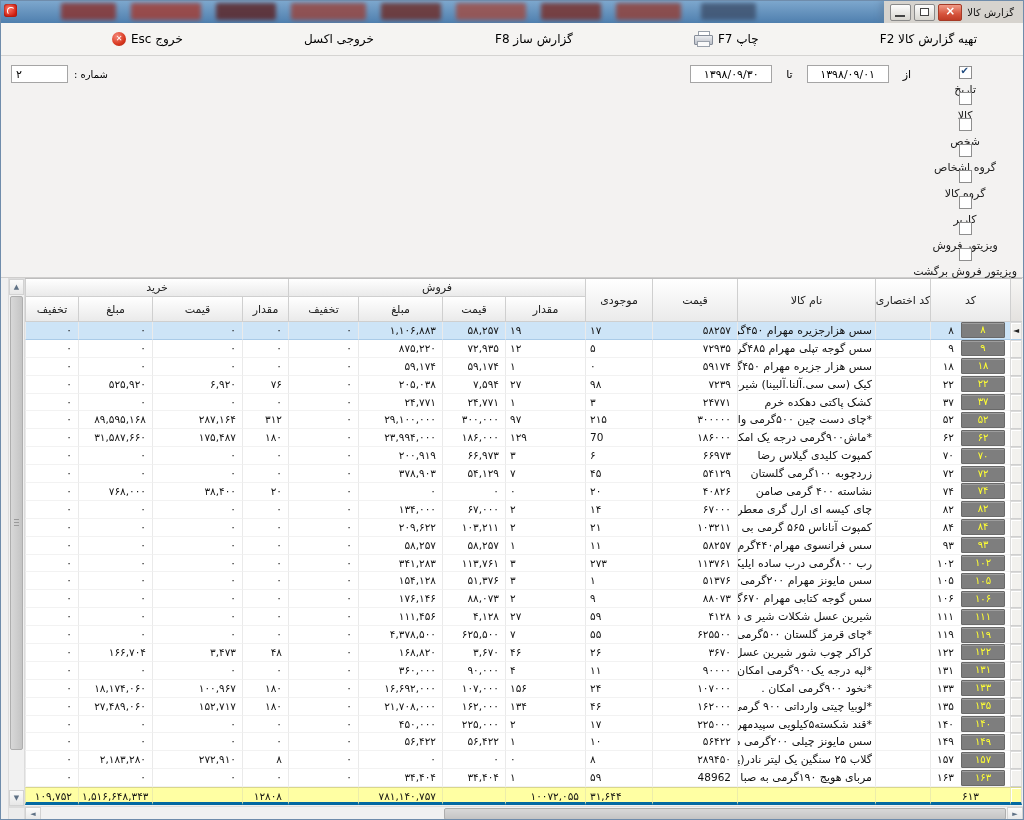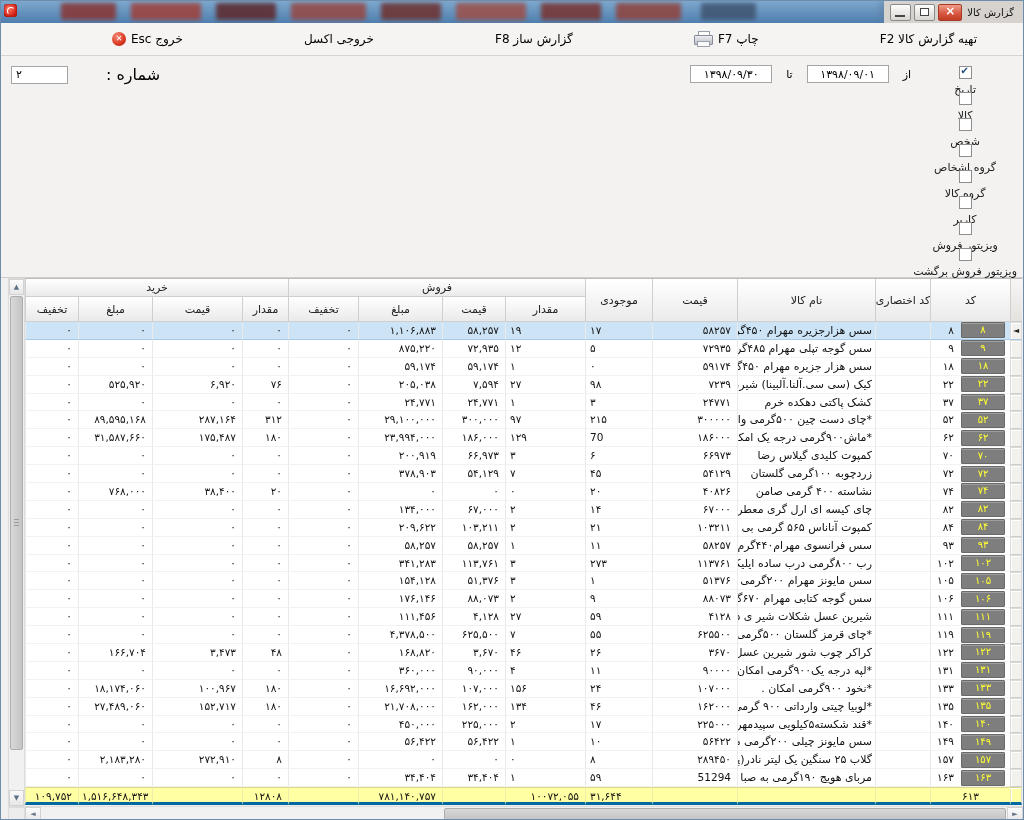"شماره :" .num-wrap .lbl { font-size: 16px -> 10px; margin-left: 32px -> none }
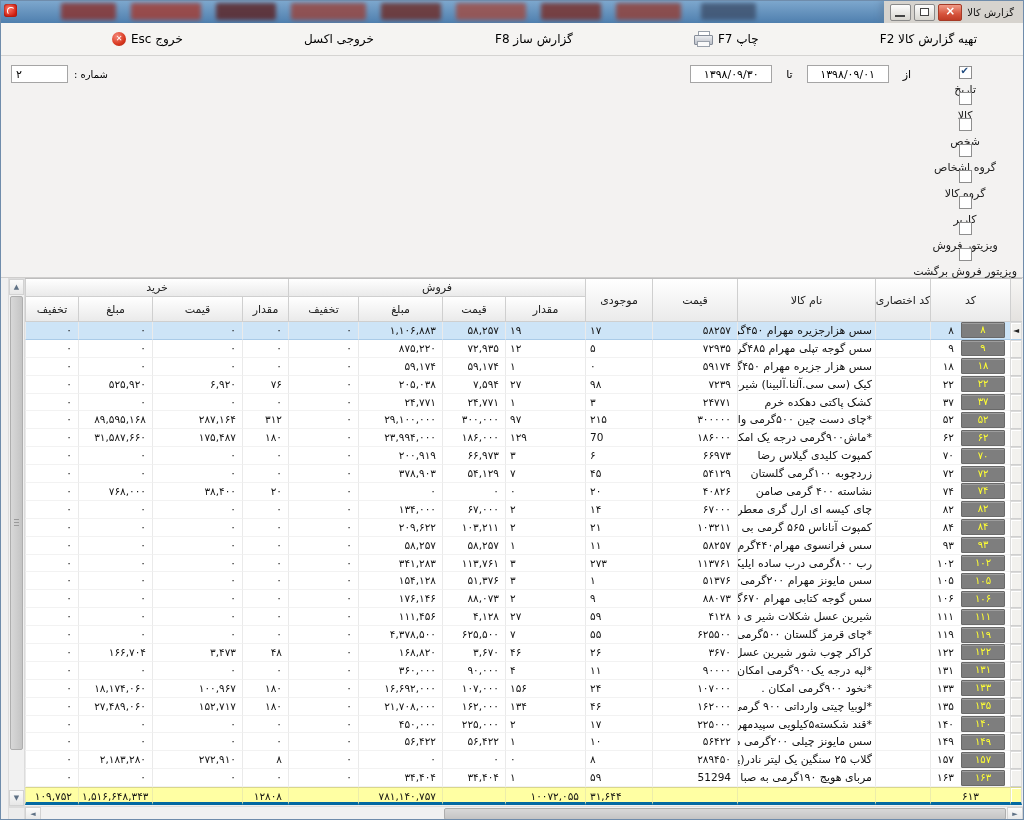"51294" div.cell { text: 51294 -> 48962 }
